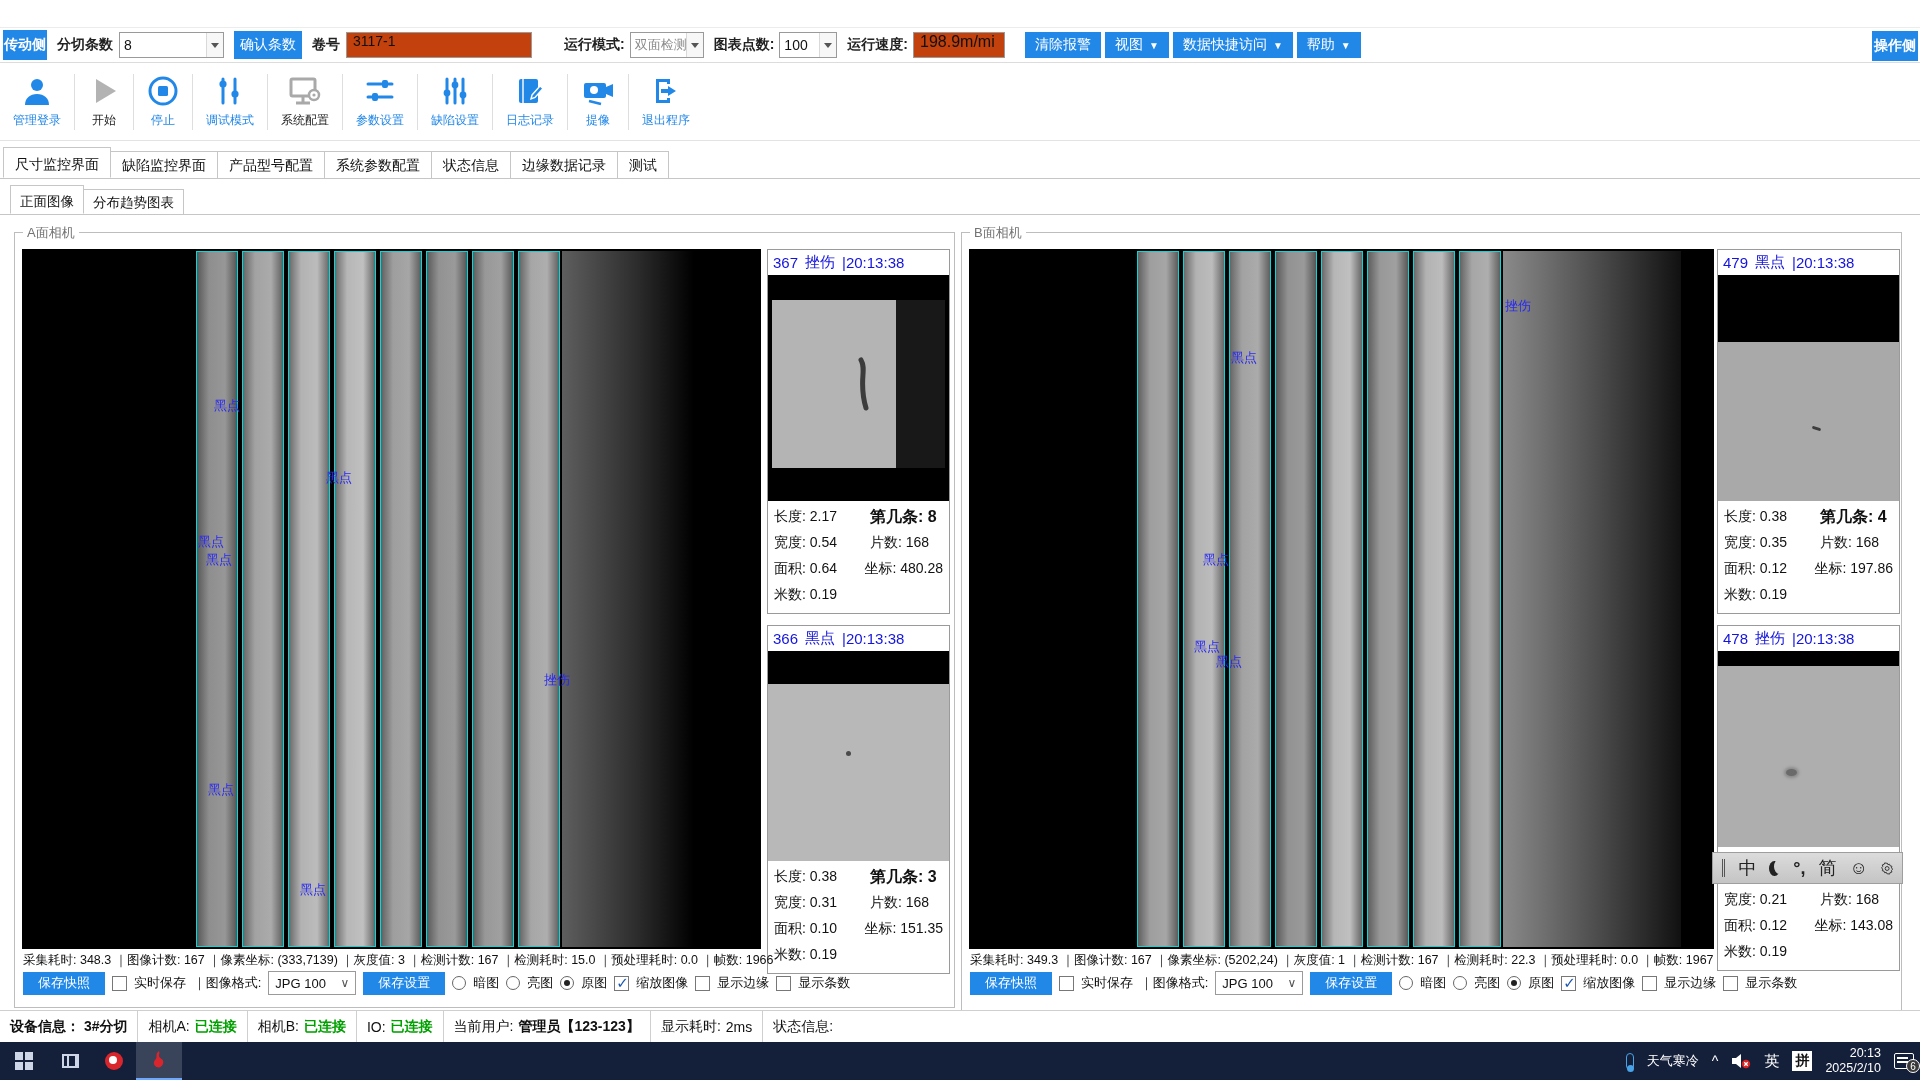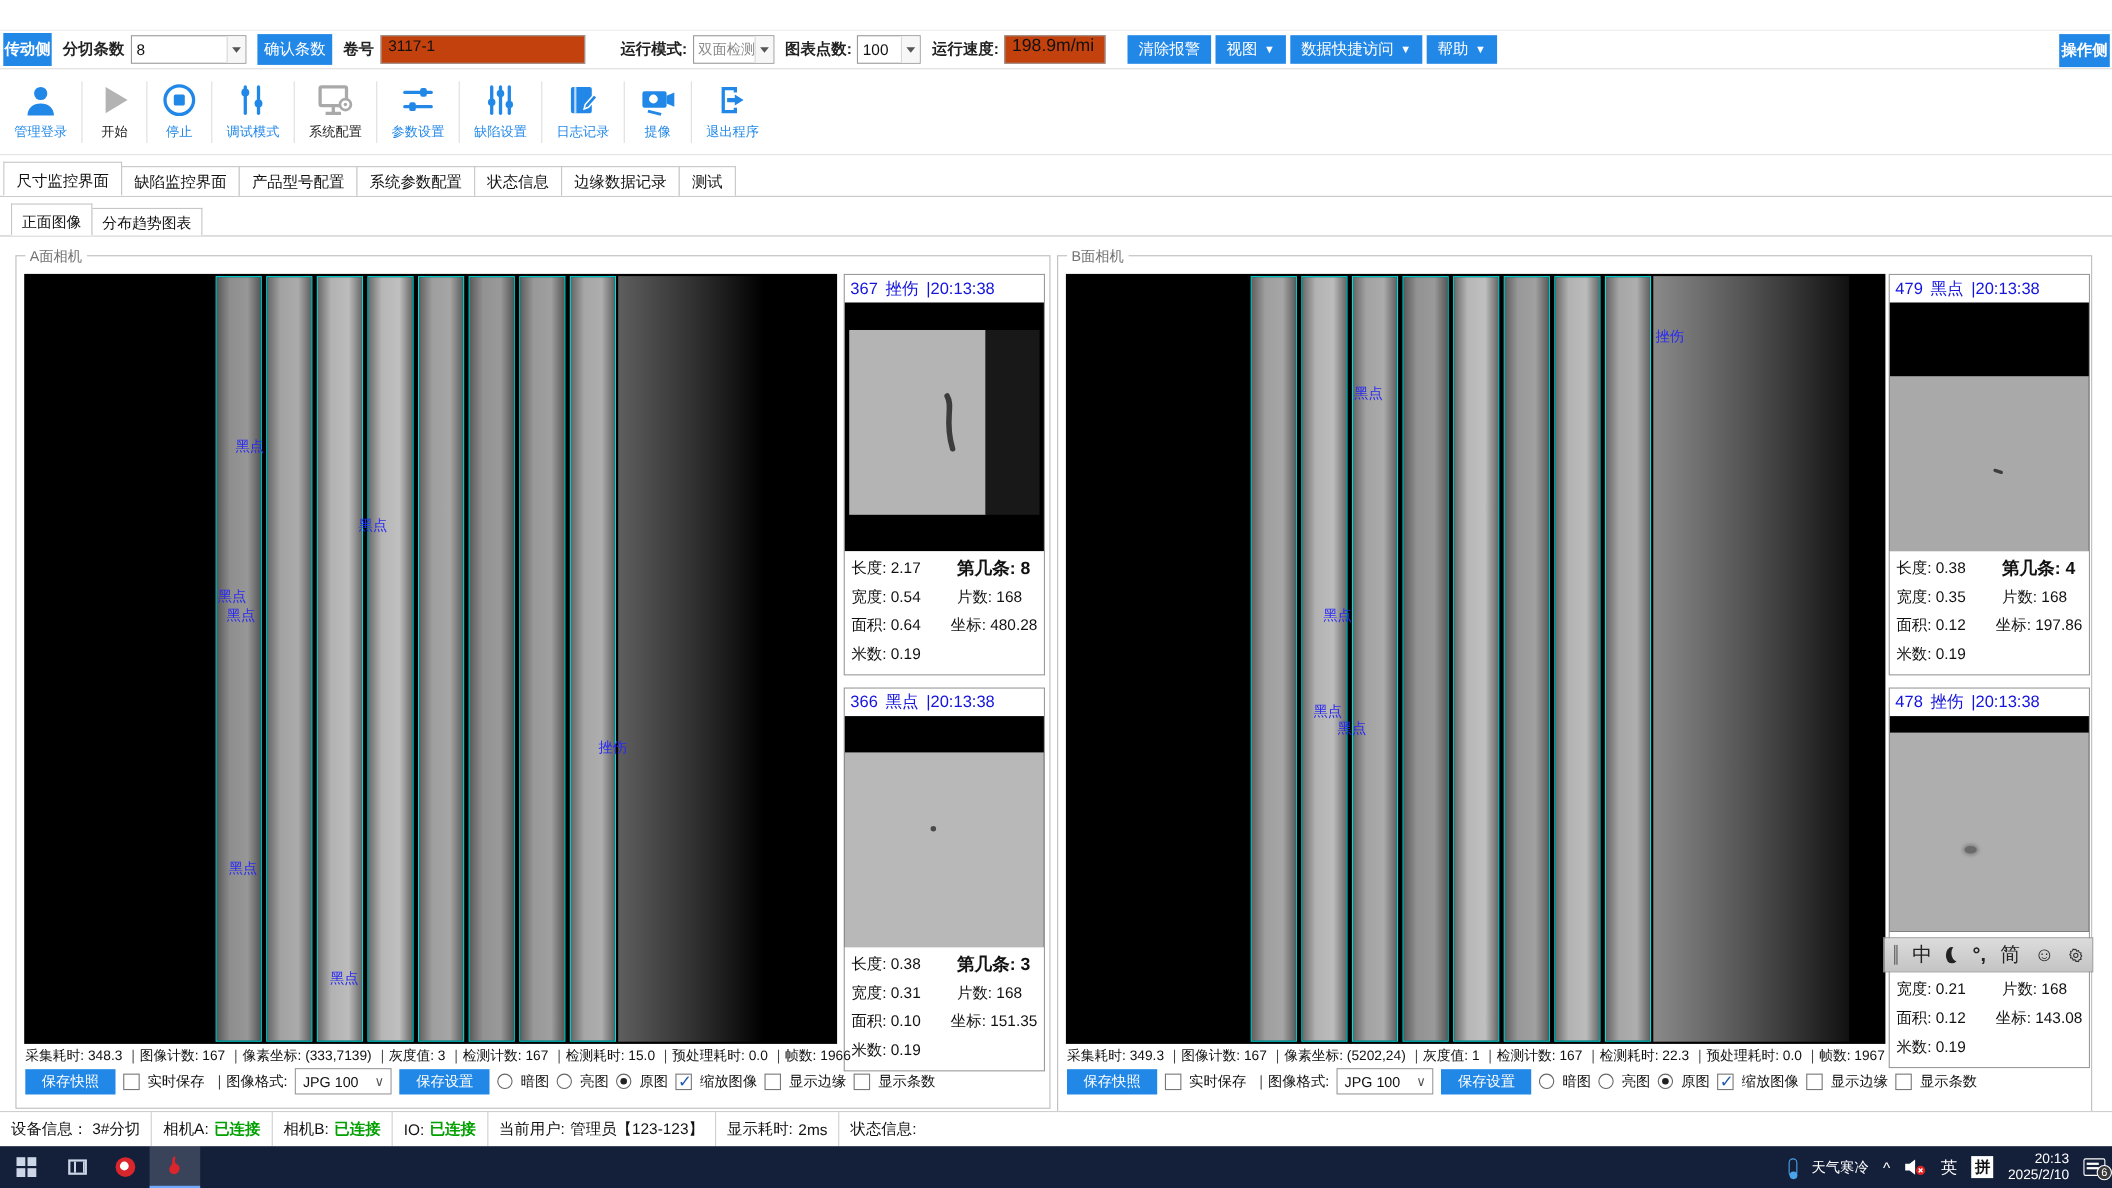"设备信息： 3#分切" .bold { font-weight: normal -> bold }
